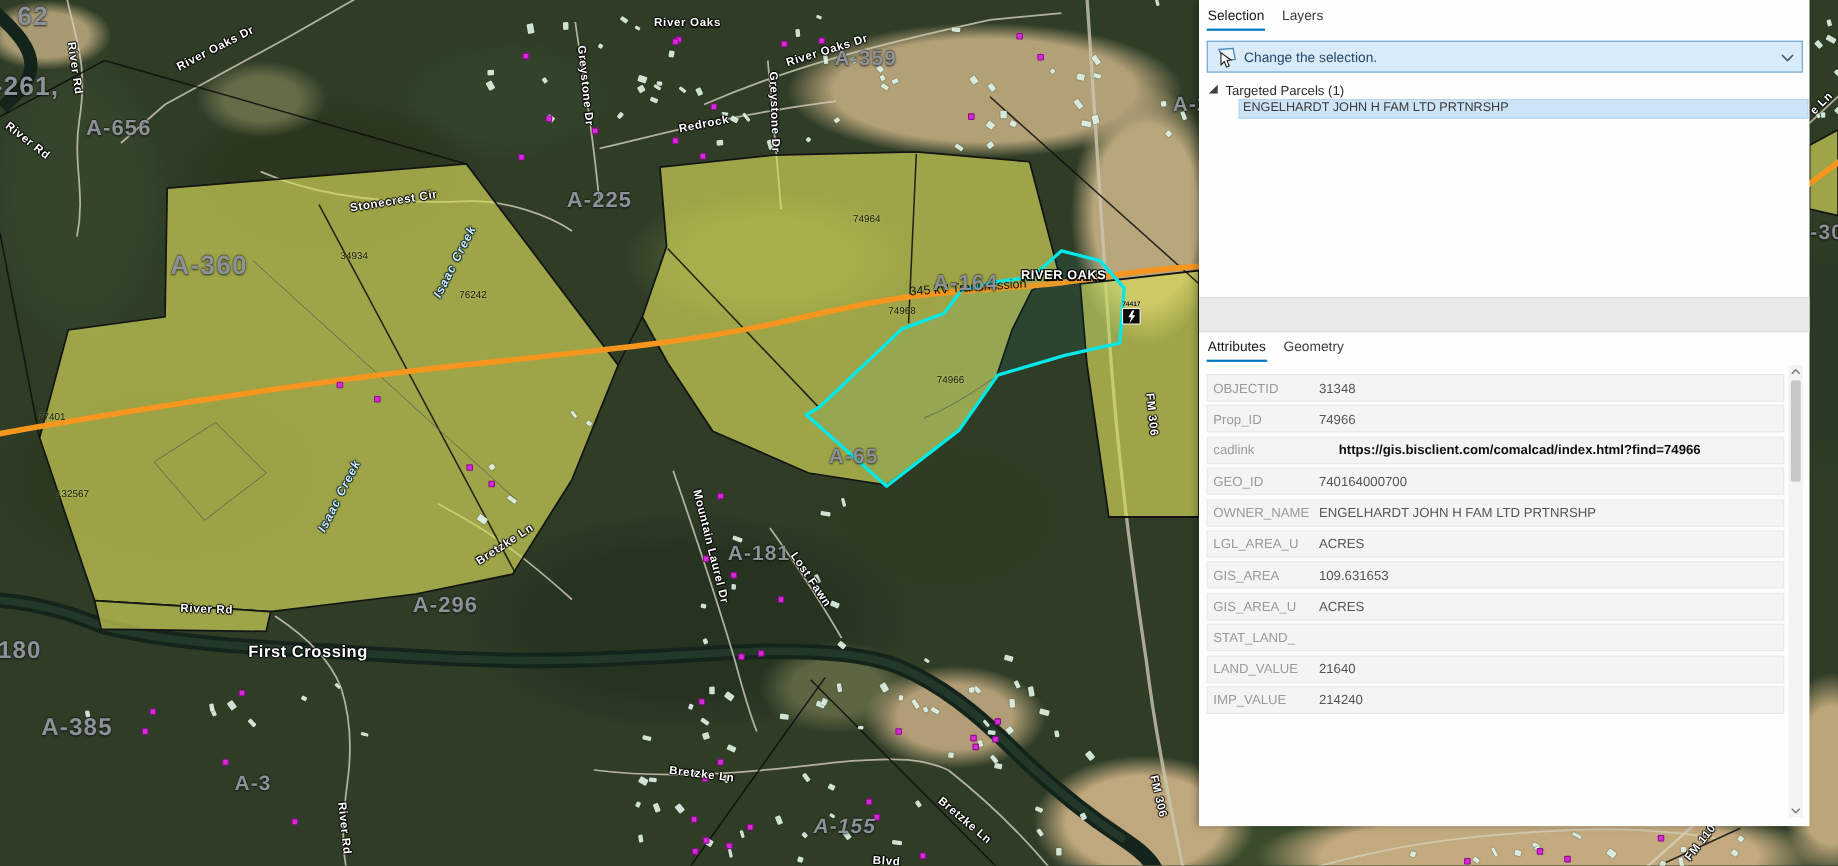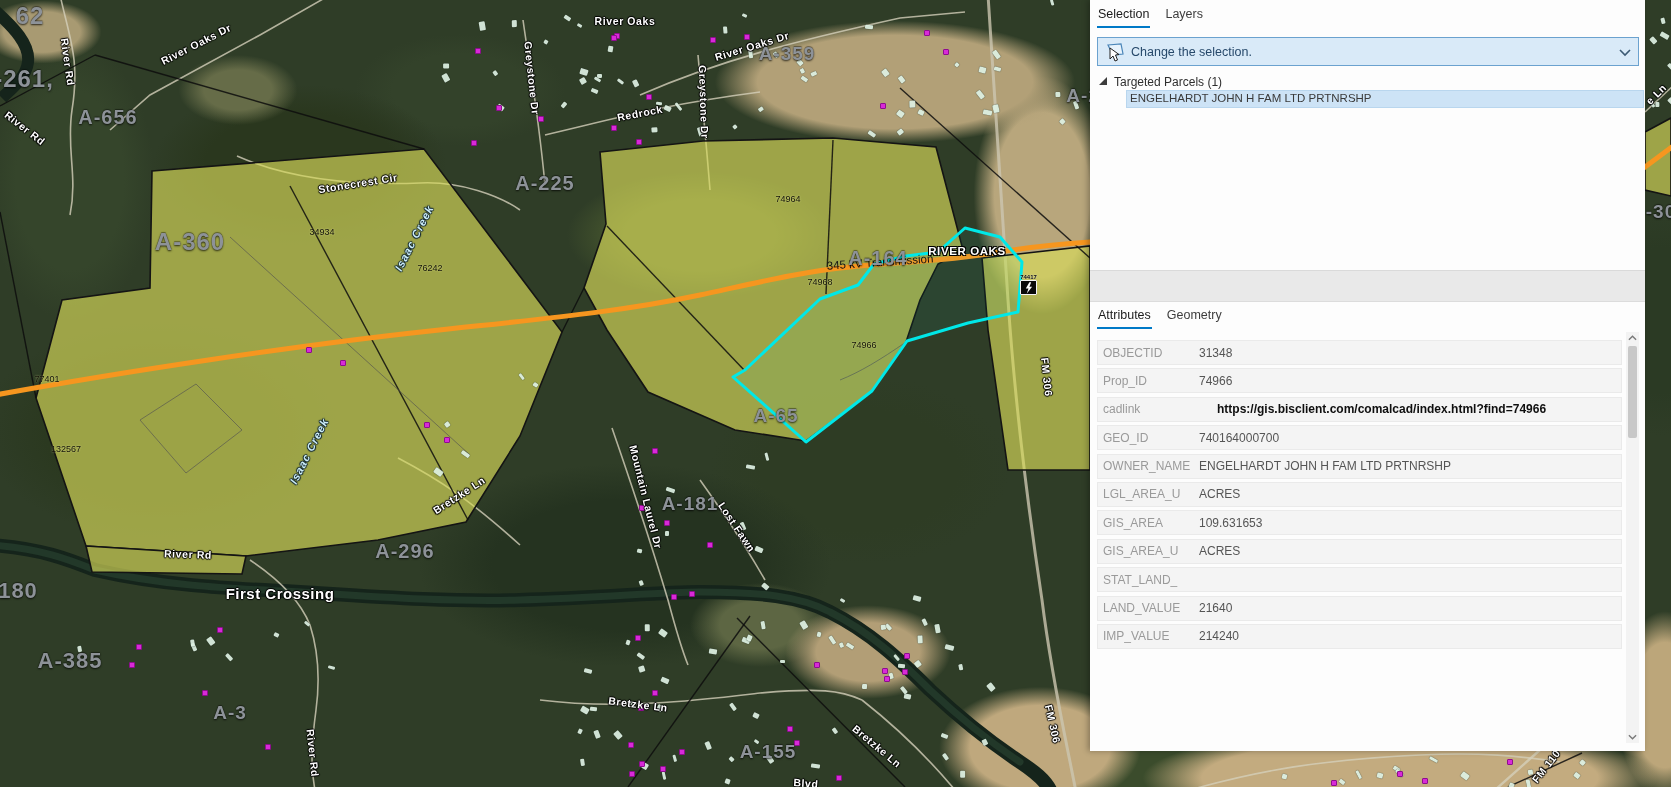"A-155" div.lbl { font-style: none -> italic }
